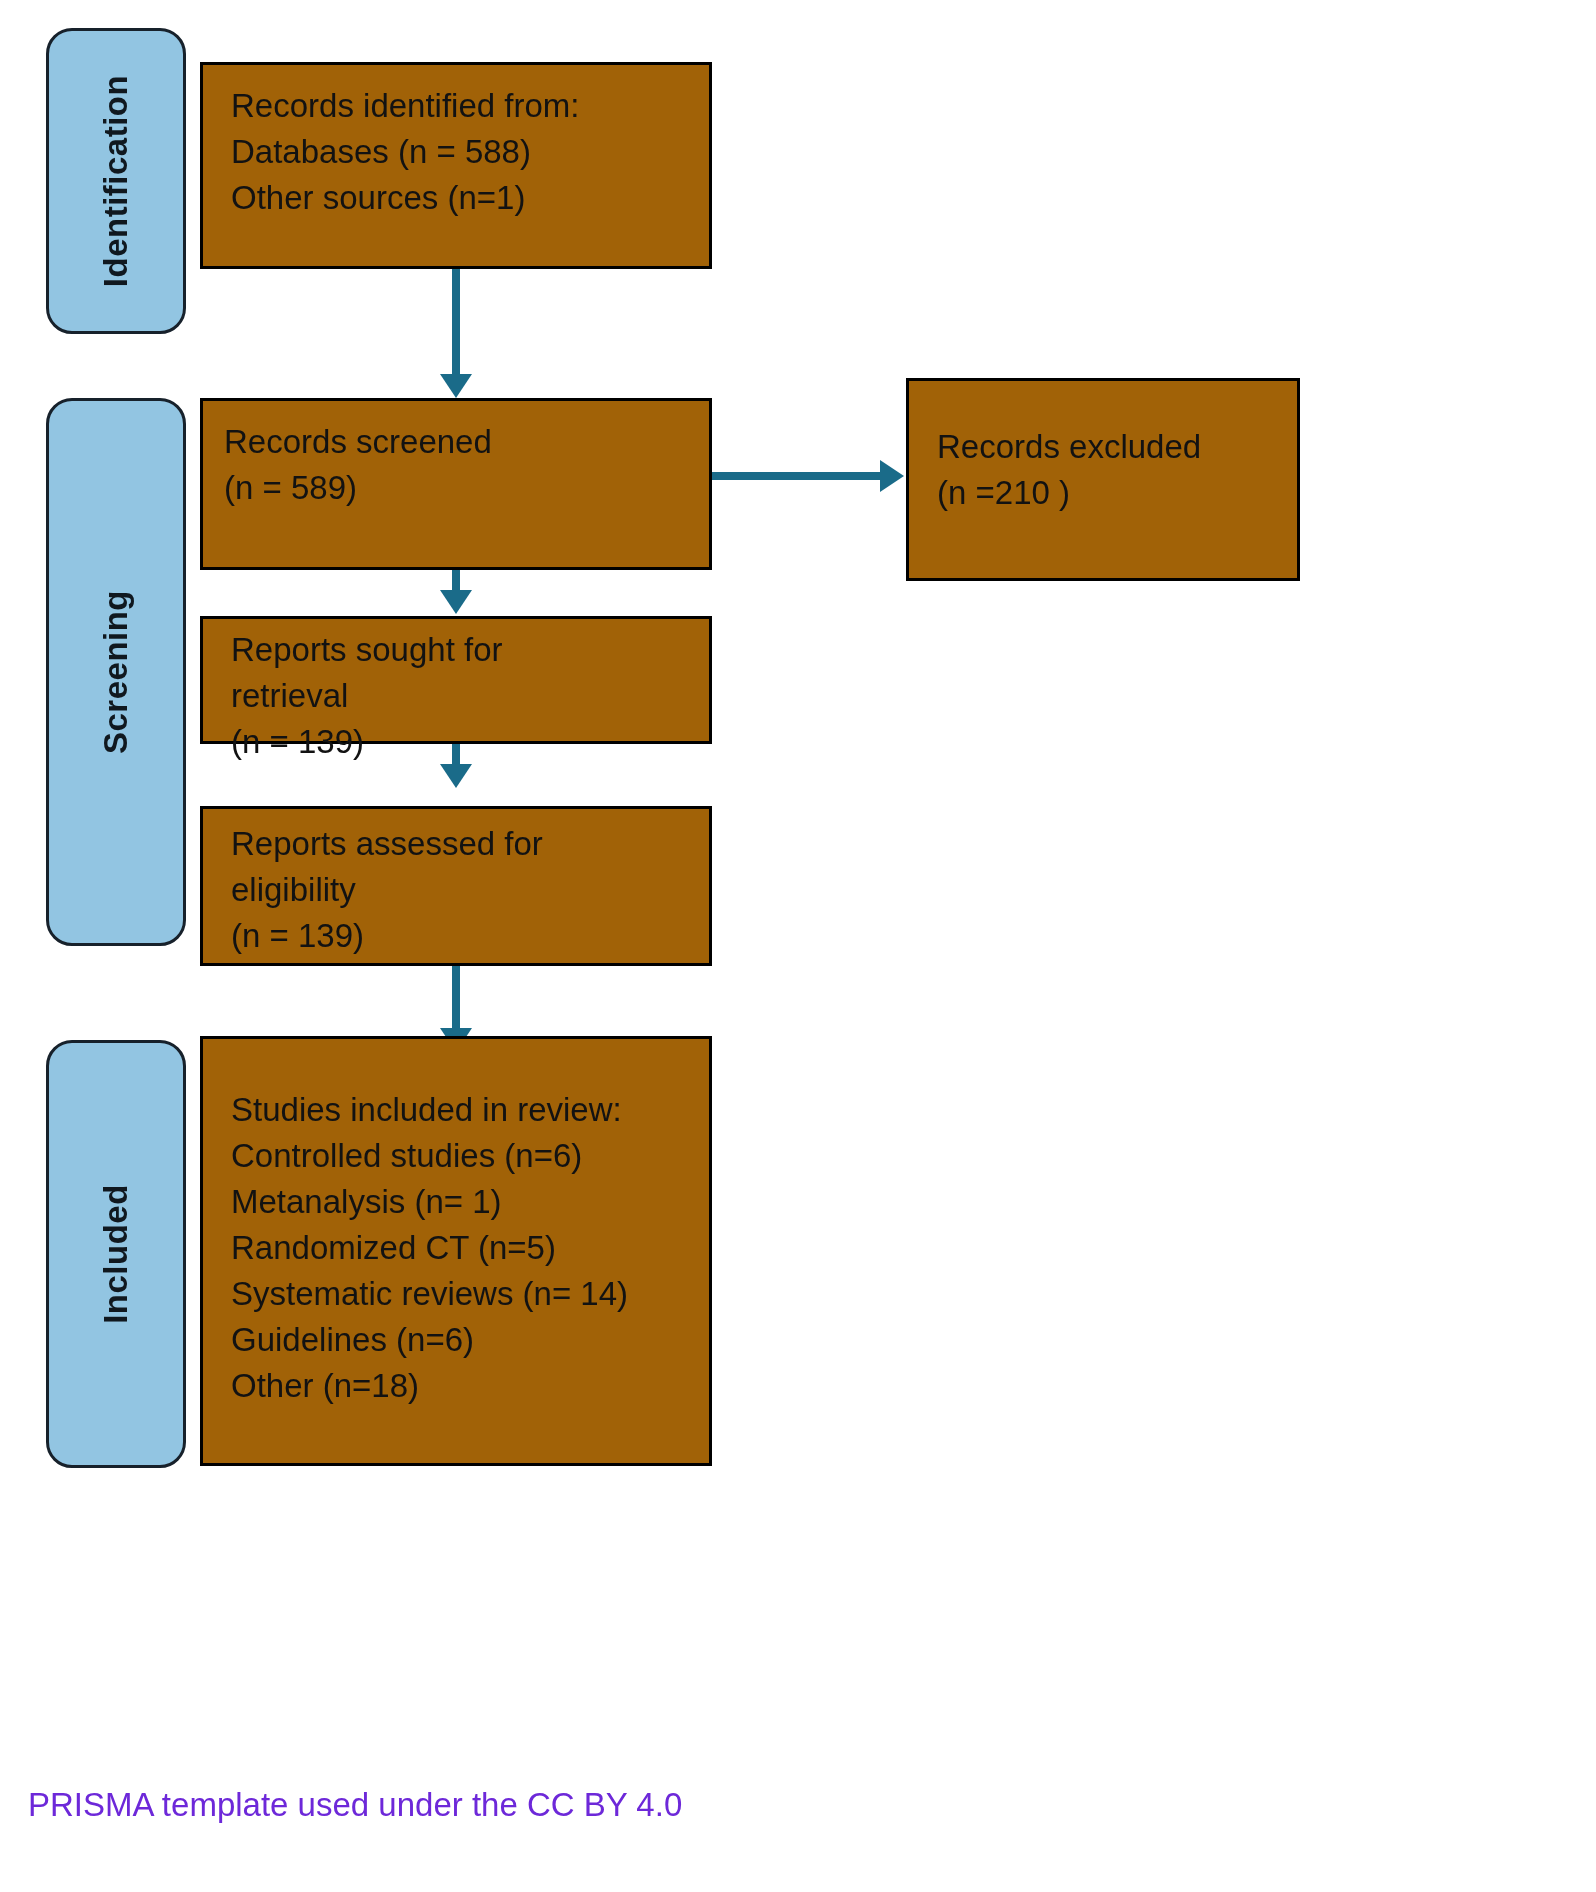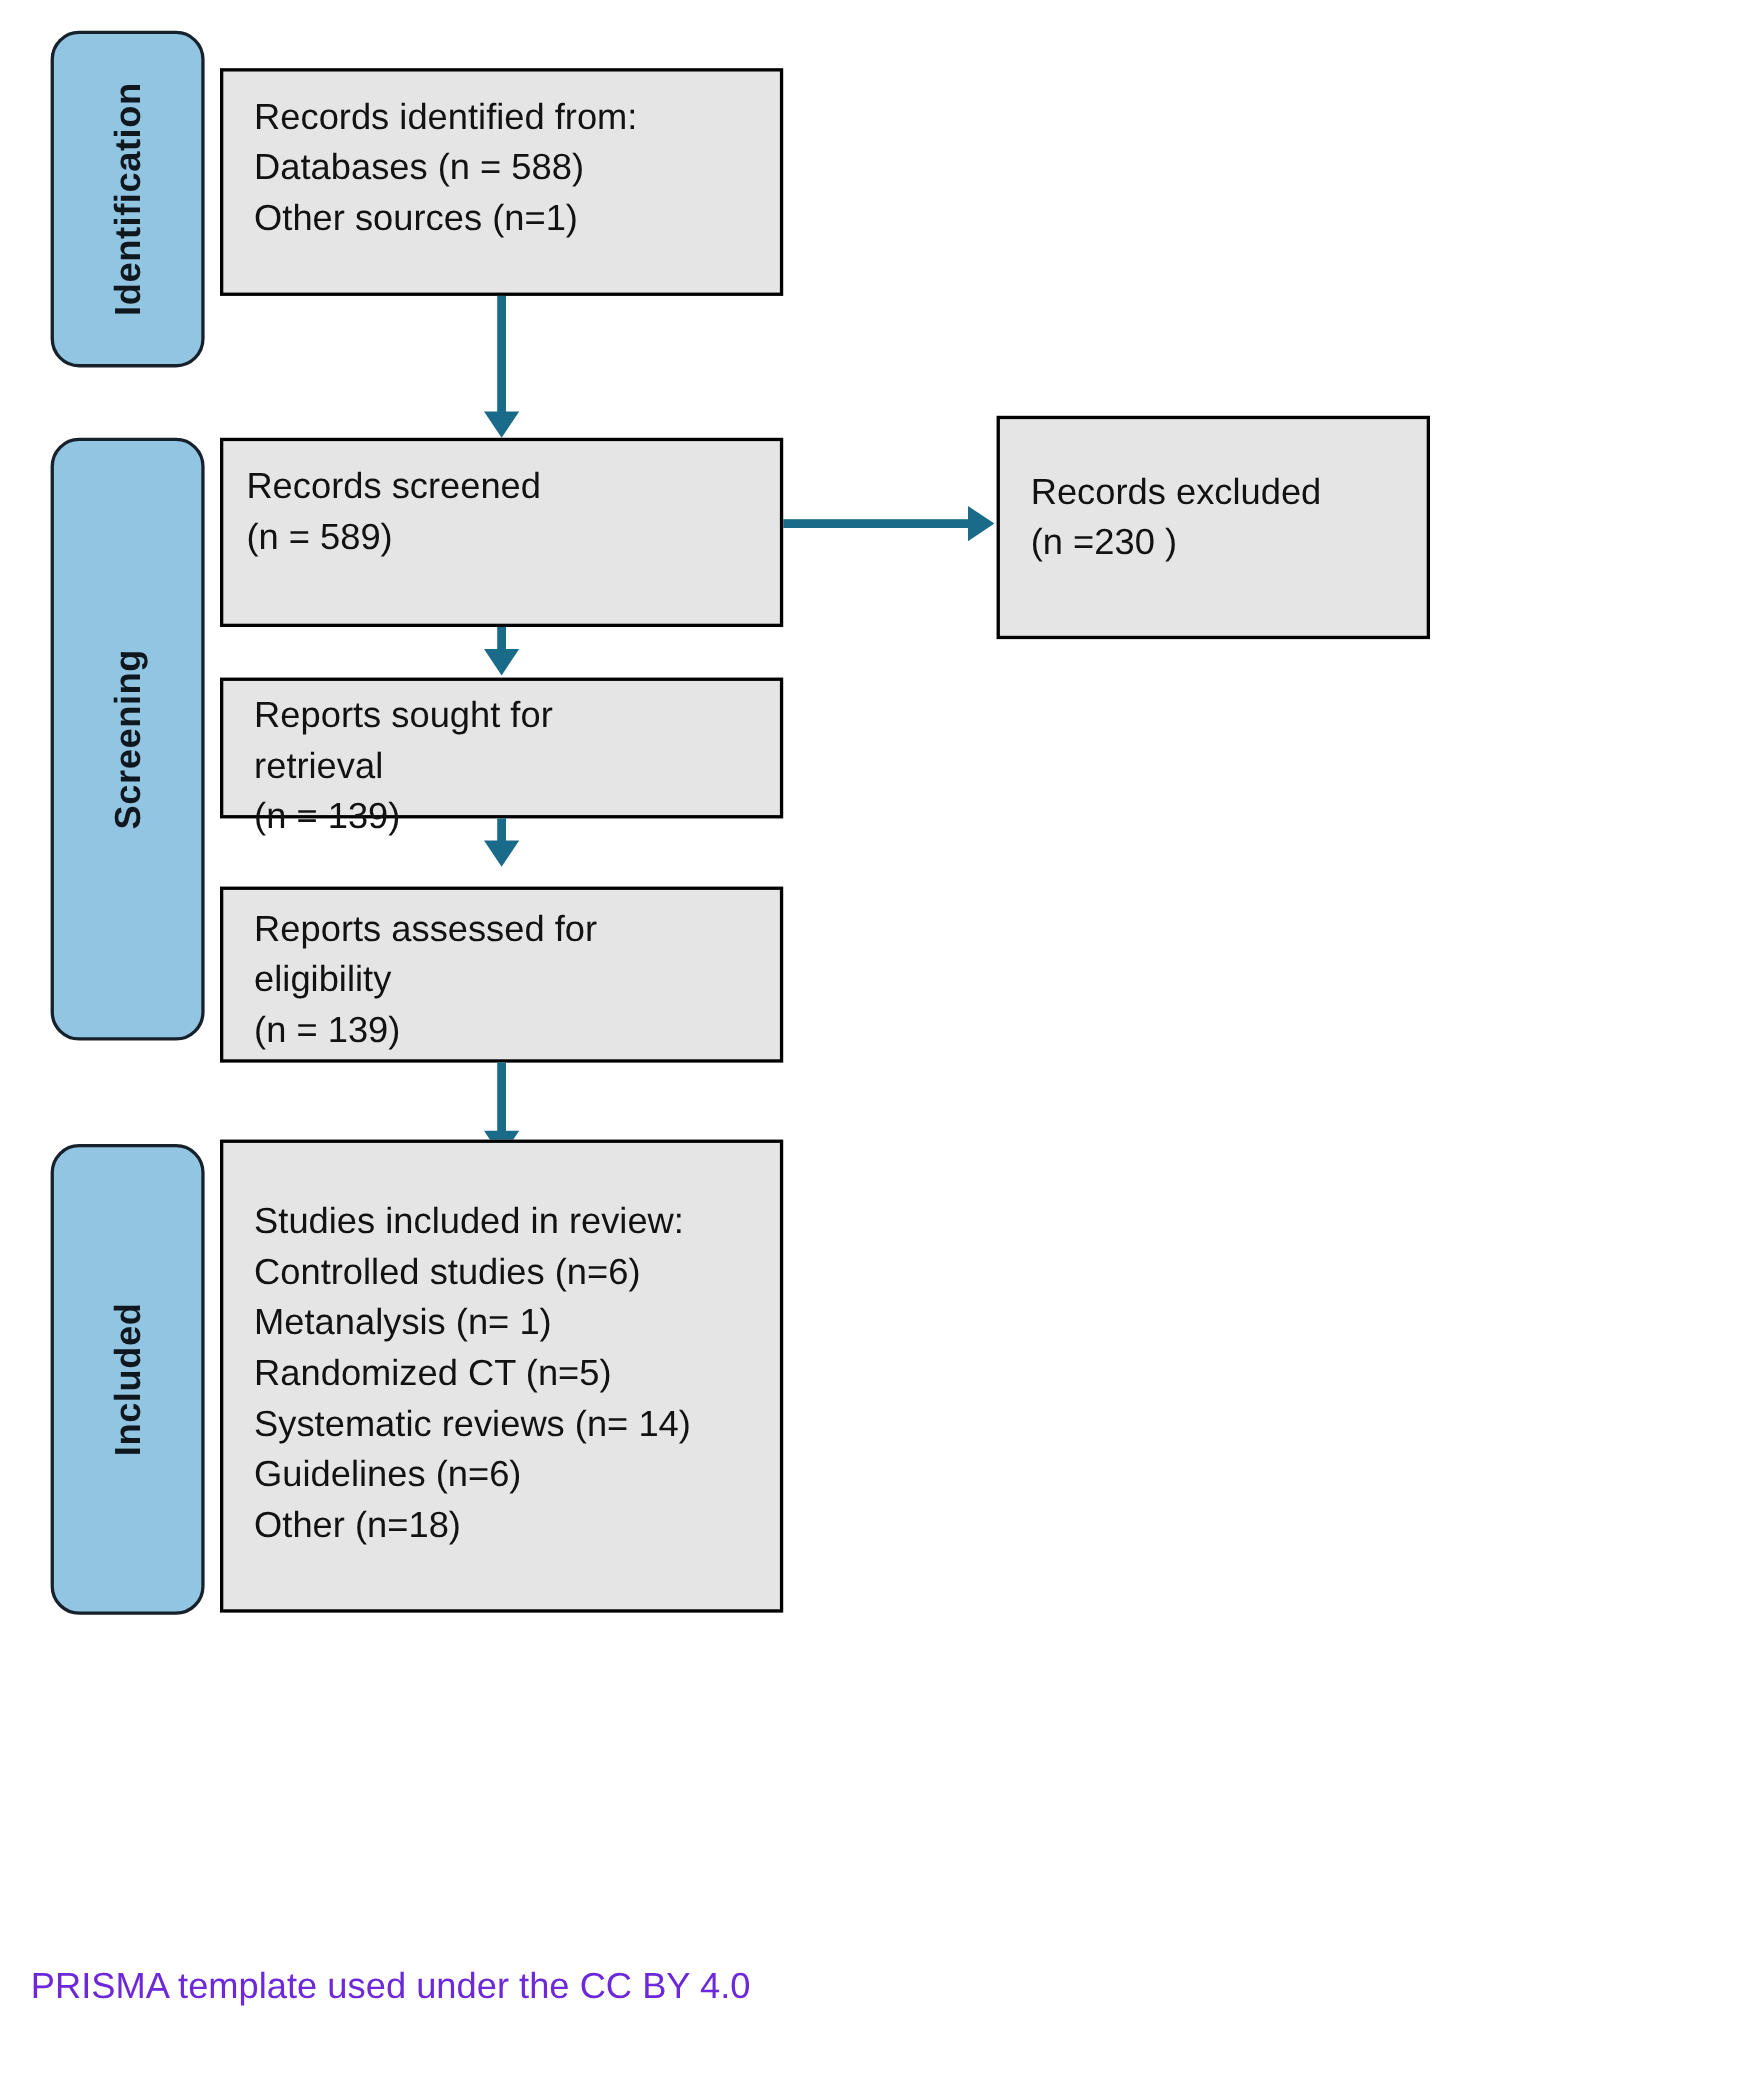"Records identified from:" .box { background: #e5e5e5 -> #a16207 }
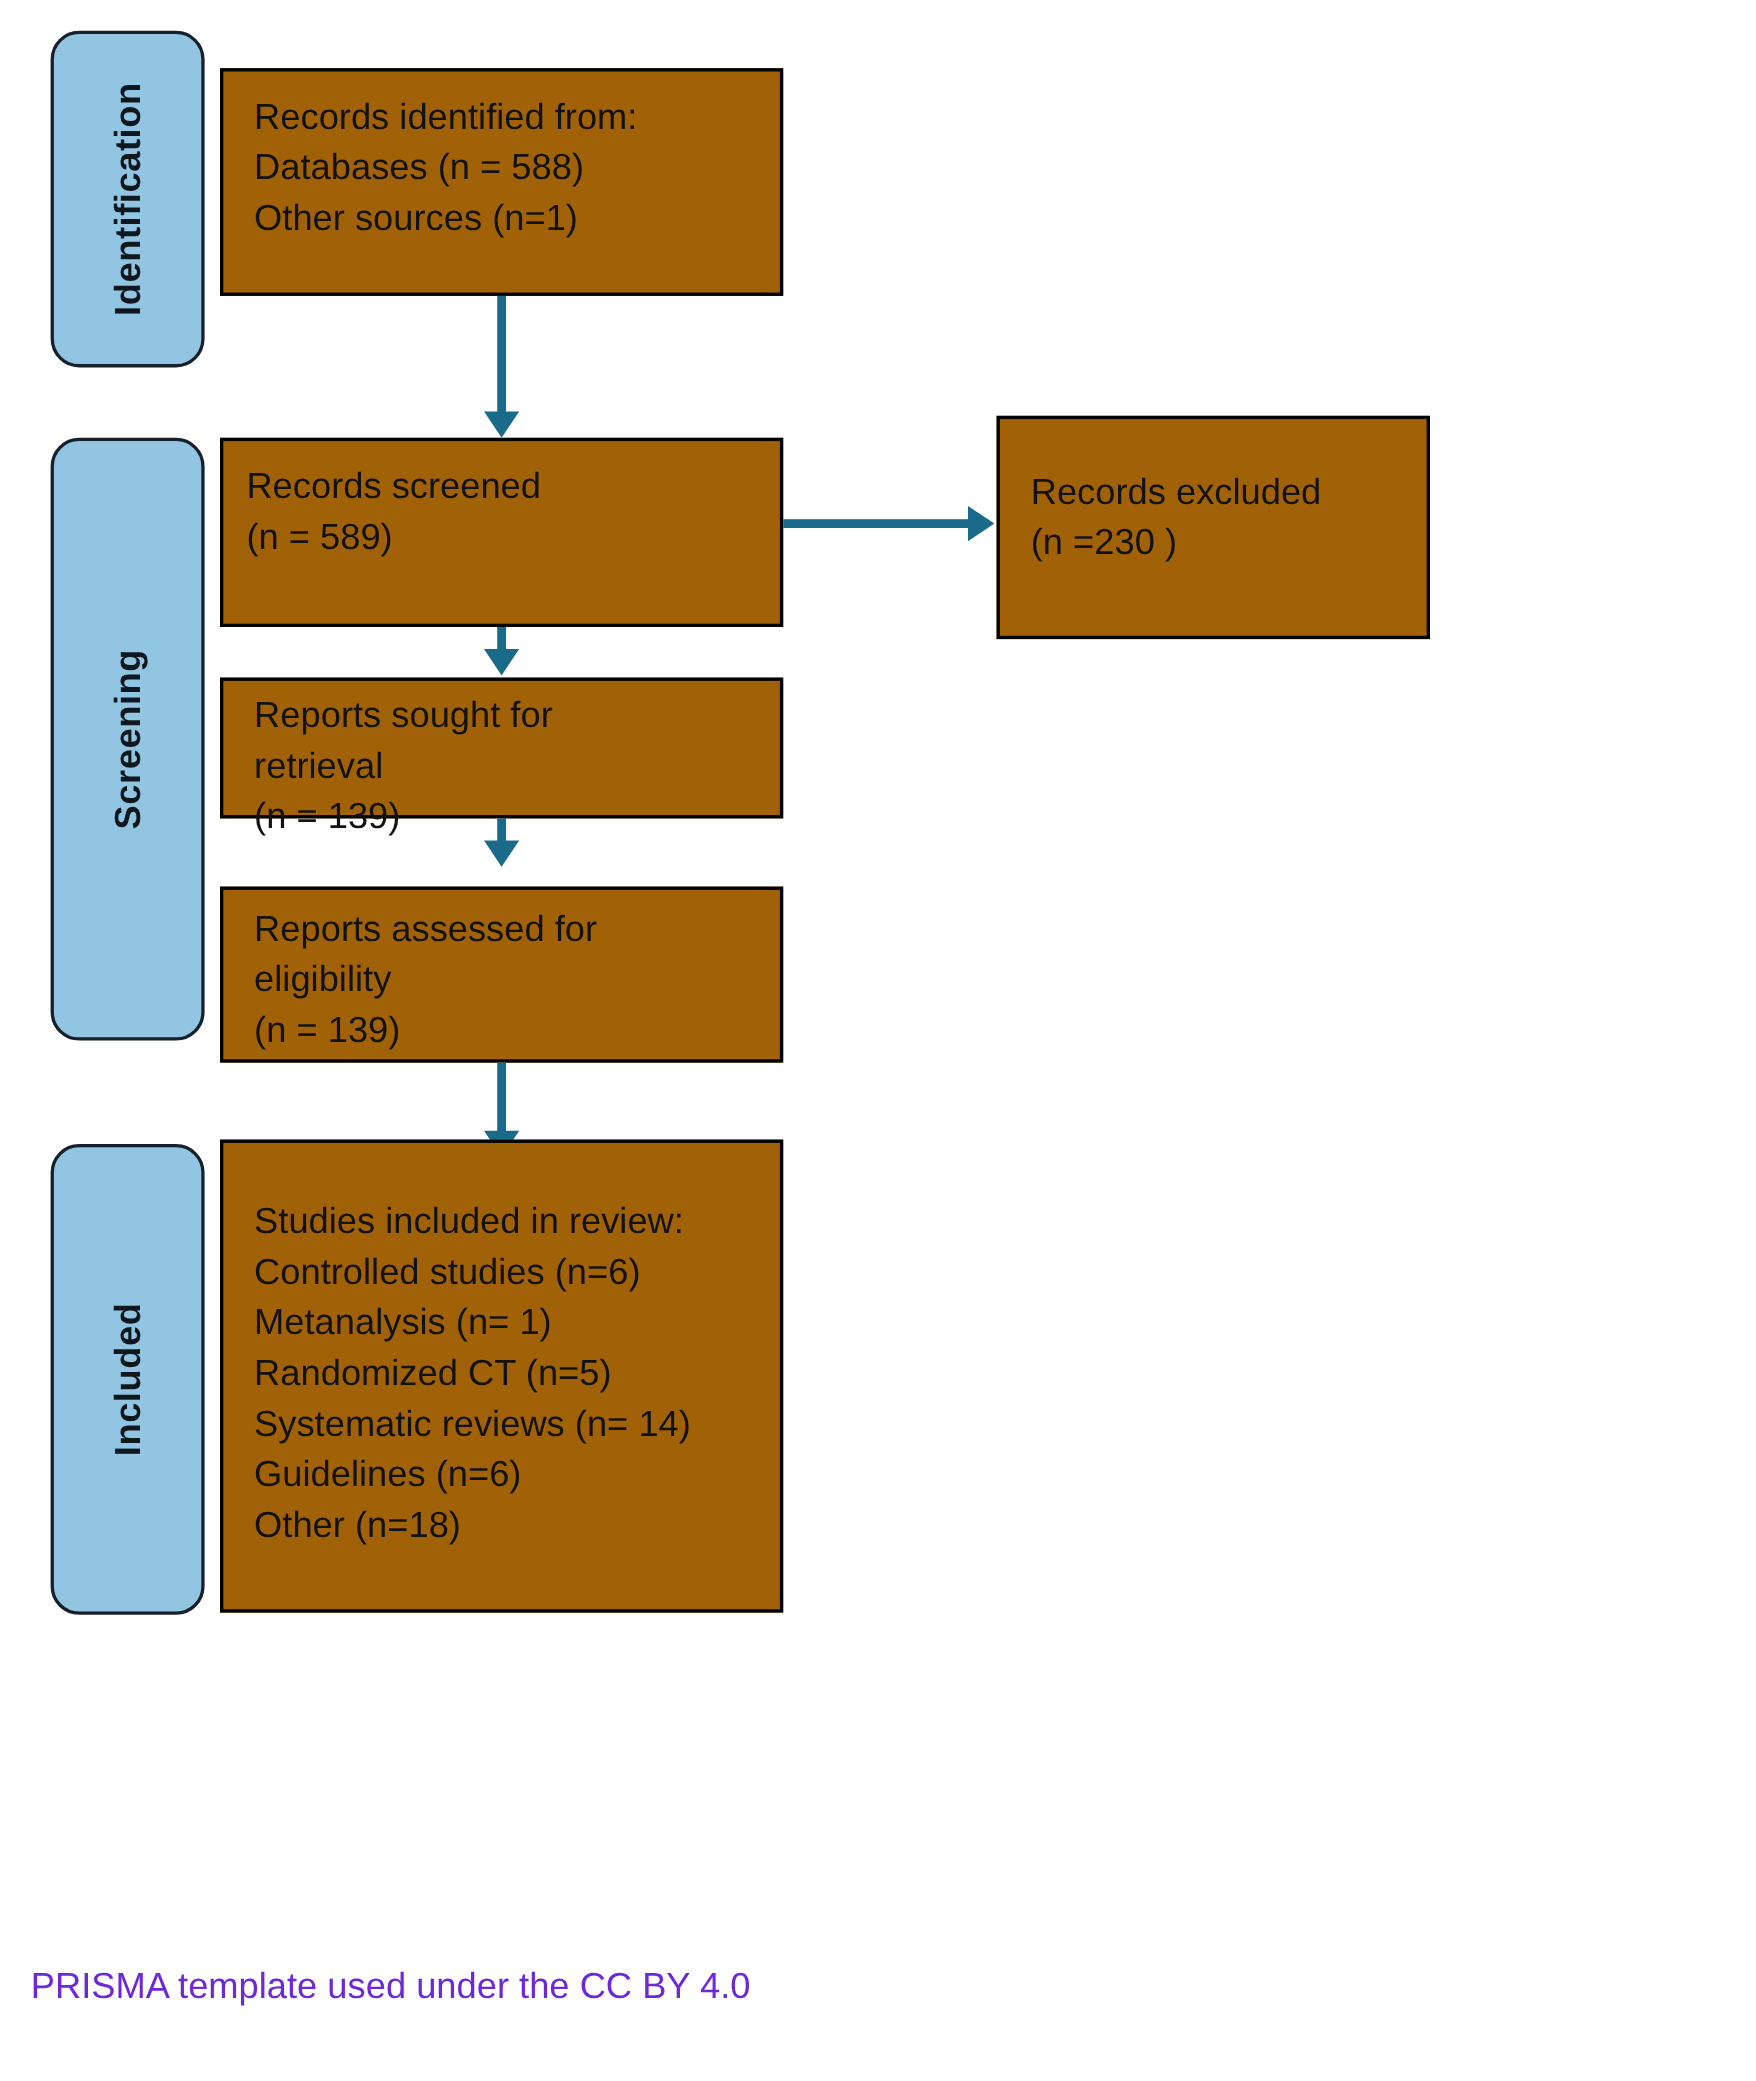"(n =230 )" div.line { text: 230 -> 210 }
